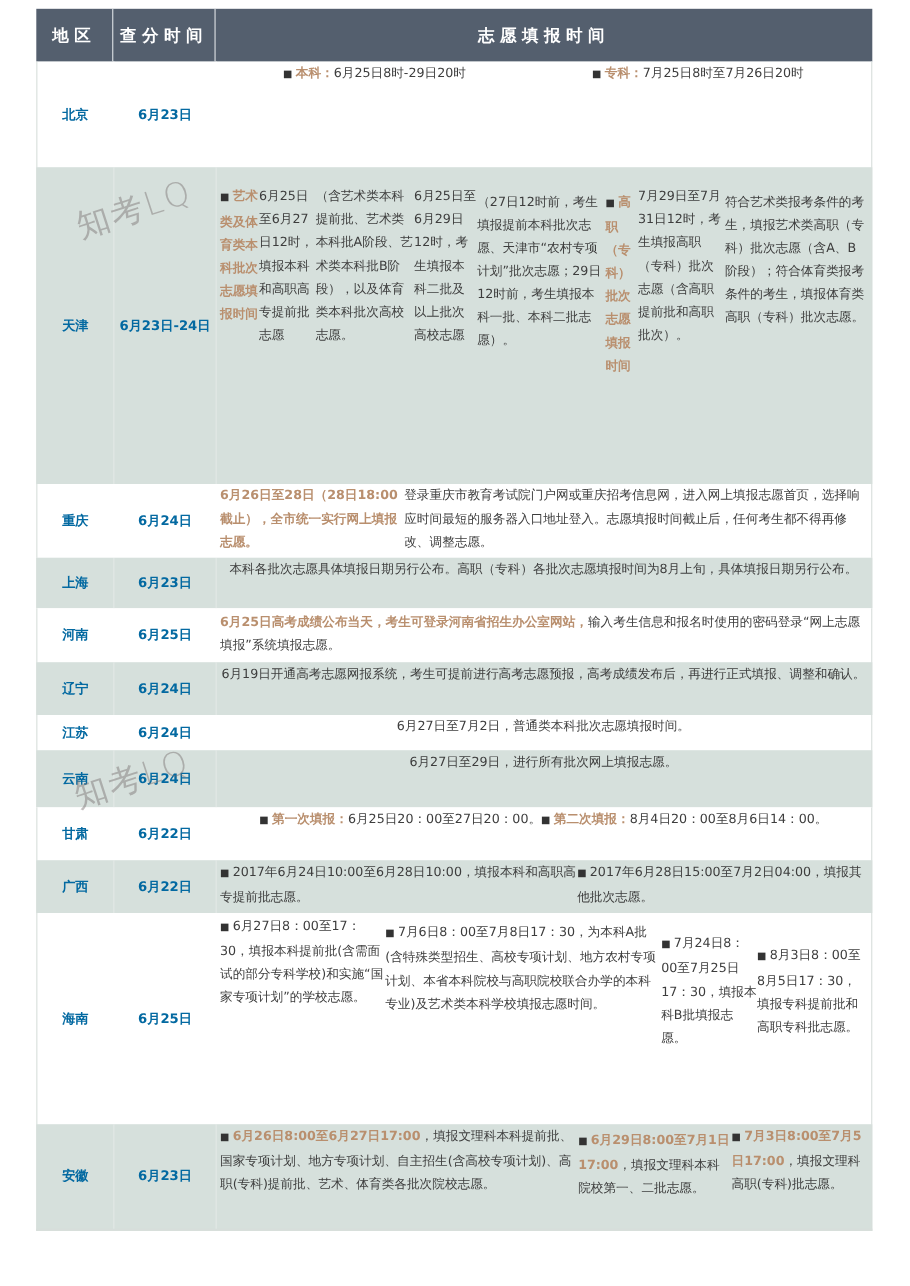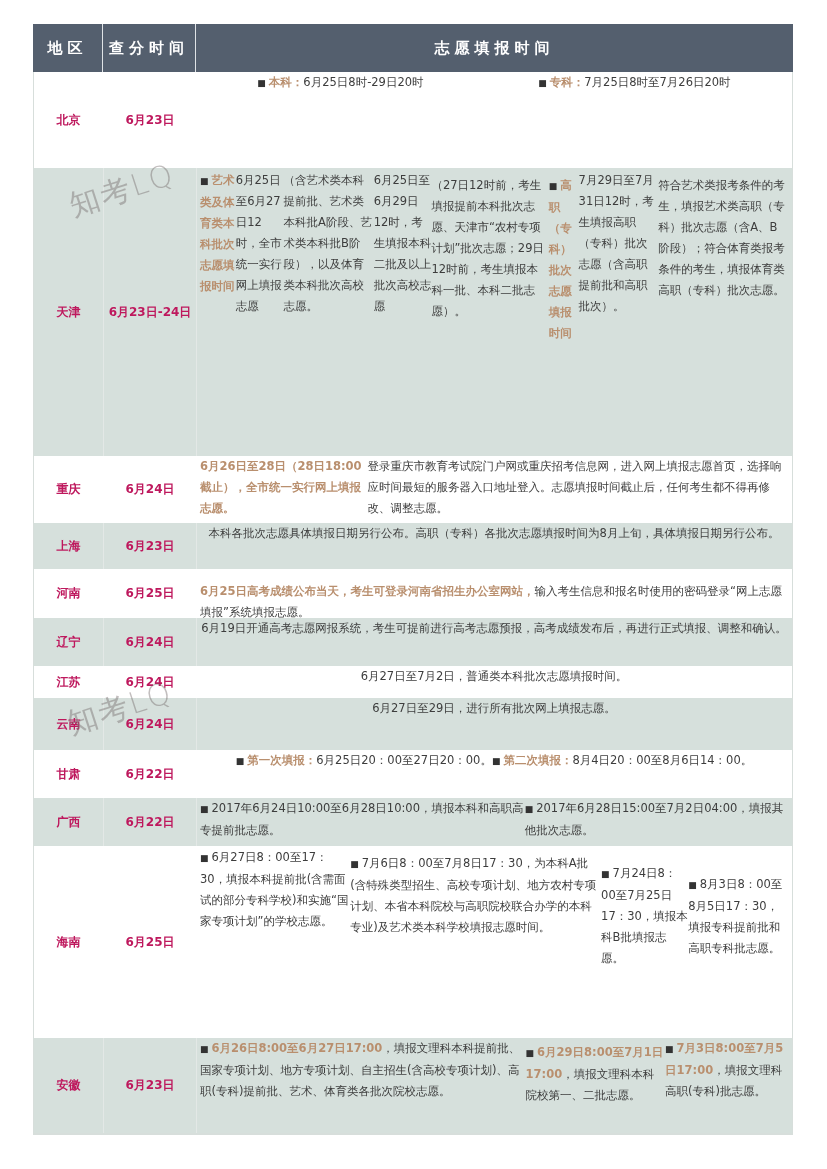"地区" .table { top: 24px -> 8px }
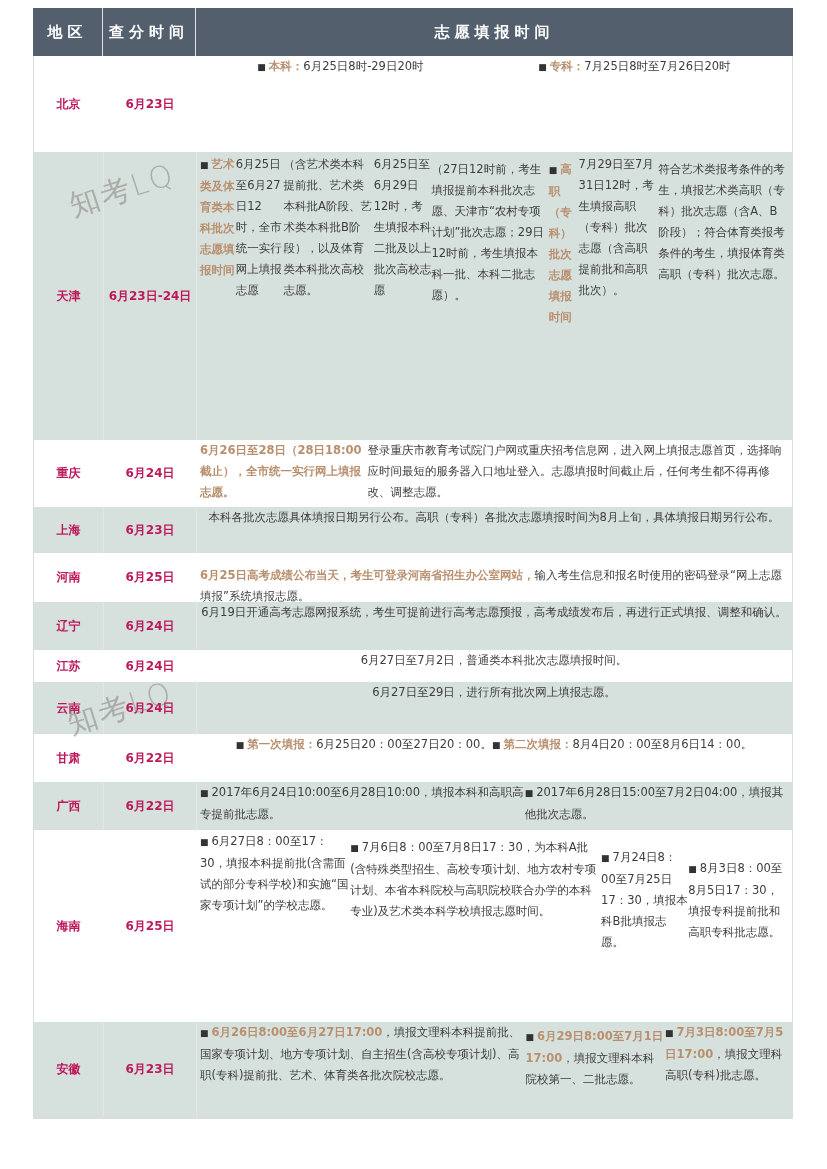"北京" .row .c1, .row .c2 { color: #be185d -> #0369a1 }
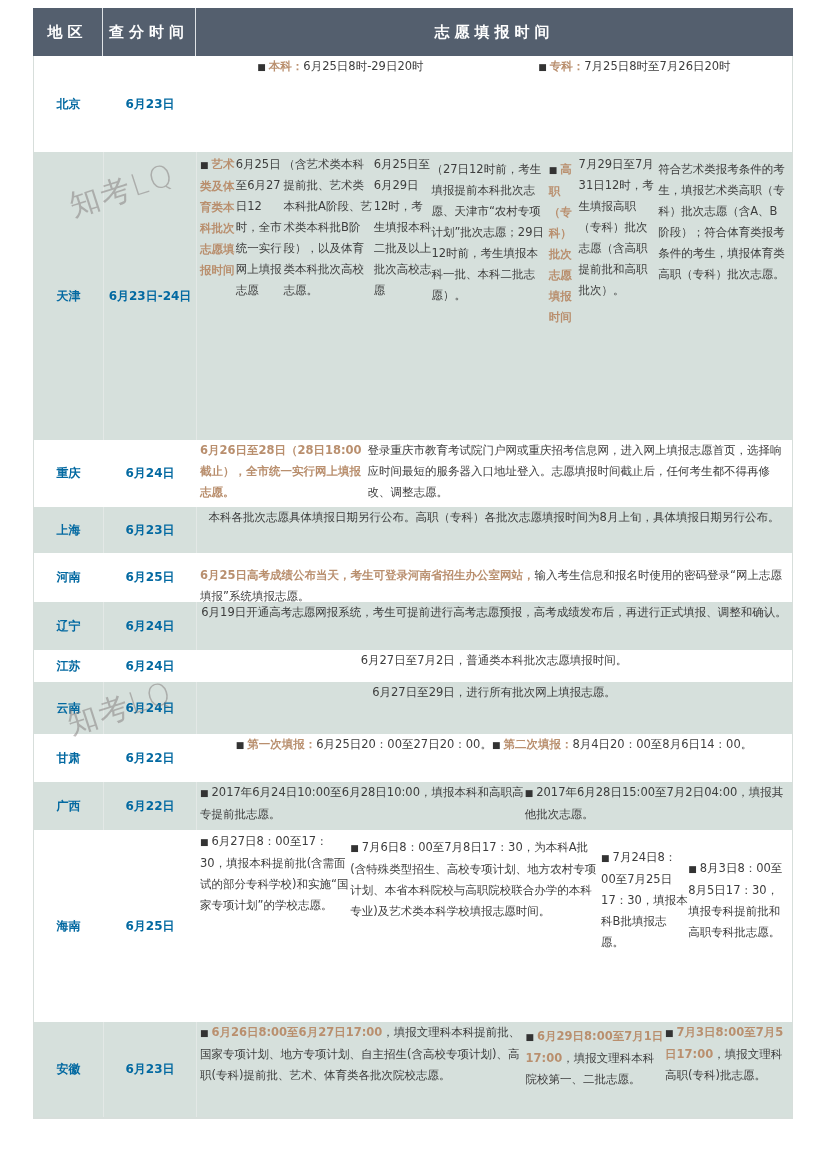"■ 艺术类及体育类本科批次志愿填报时间" div.c3 { padding-top: 2px -> 16px }
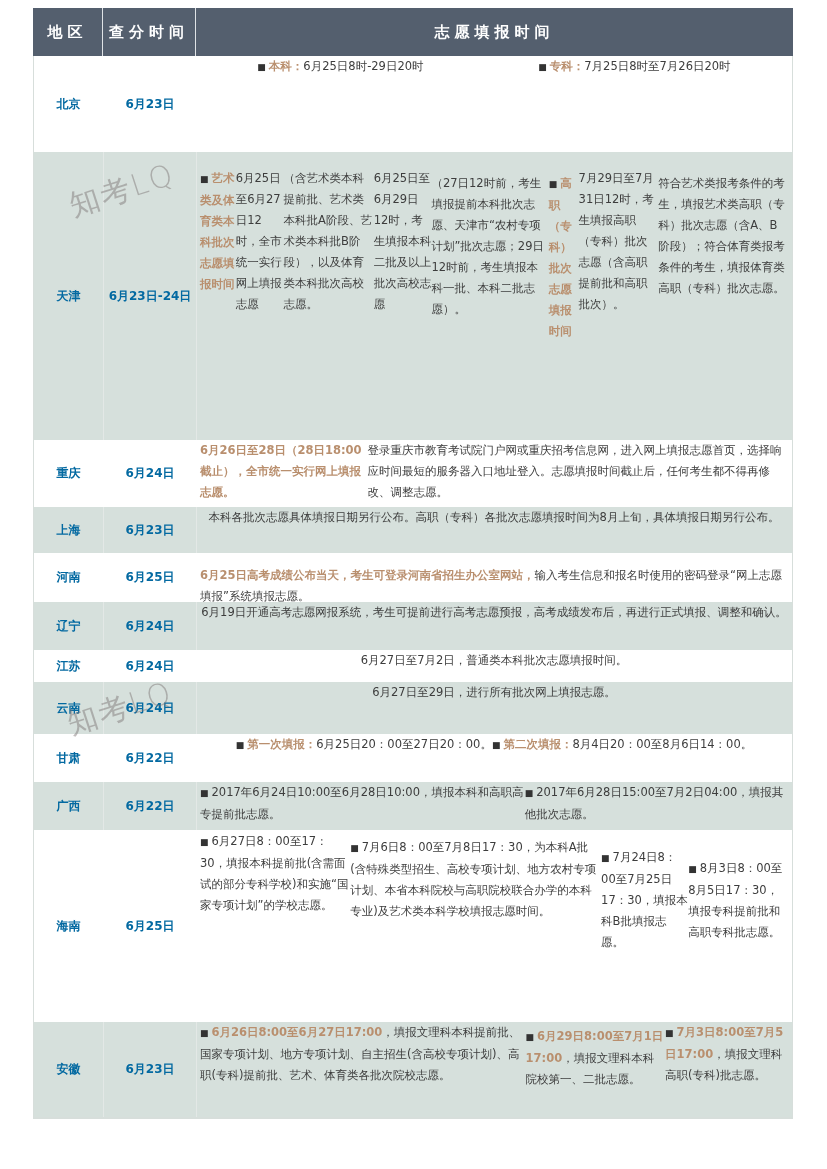"6月25日至6月27日12时，全市统一实行网上填报志愿" span.line { text: 全市统一实行网上填报 -> 填报本科和高职高专提前批 }
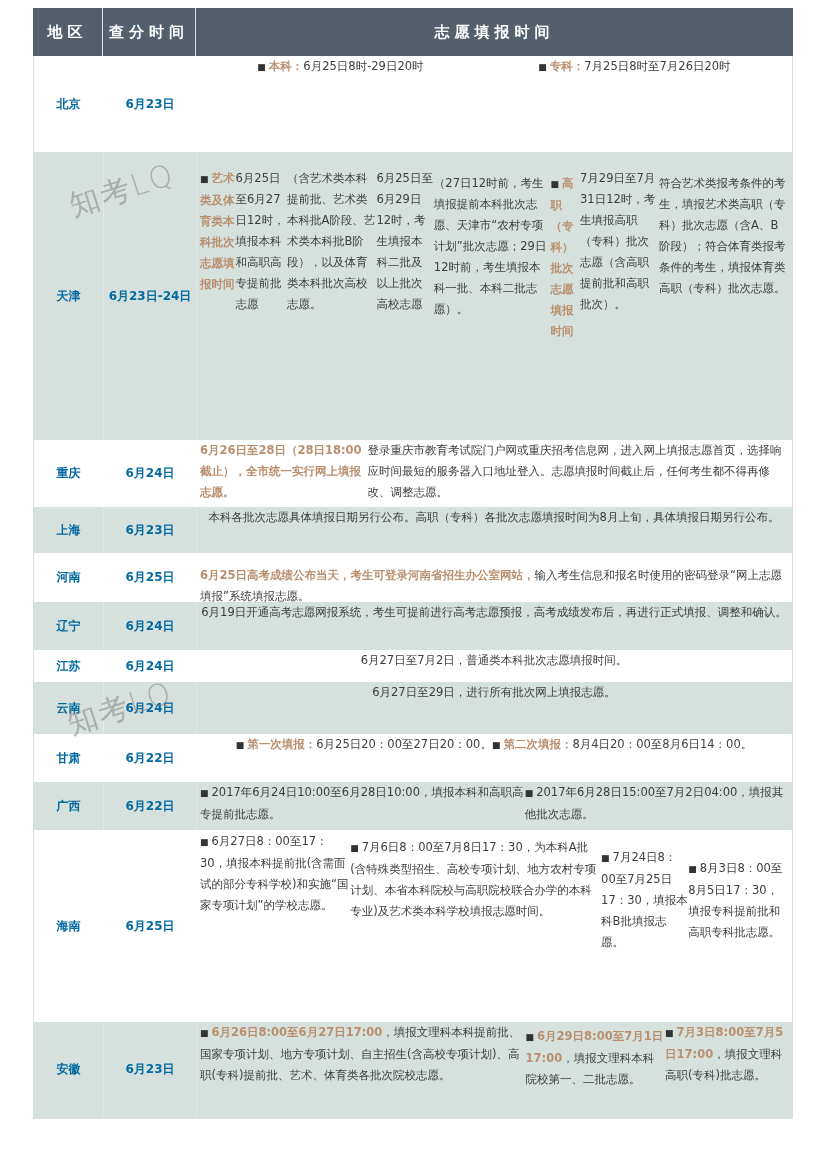"6月25日高考成绩公布当天，考生可登录河南省招生办公室网站，输入考生信息和报名时" div.c3 { padding-top: 12px -> 2px }
